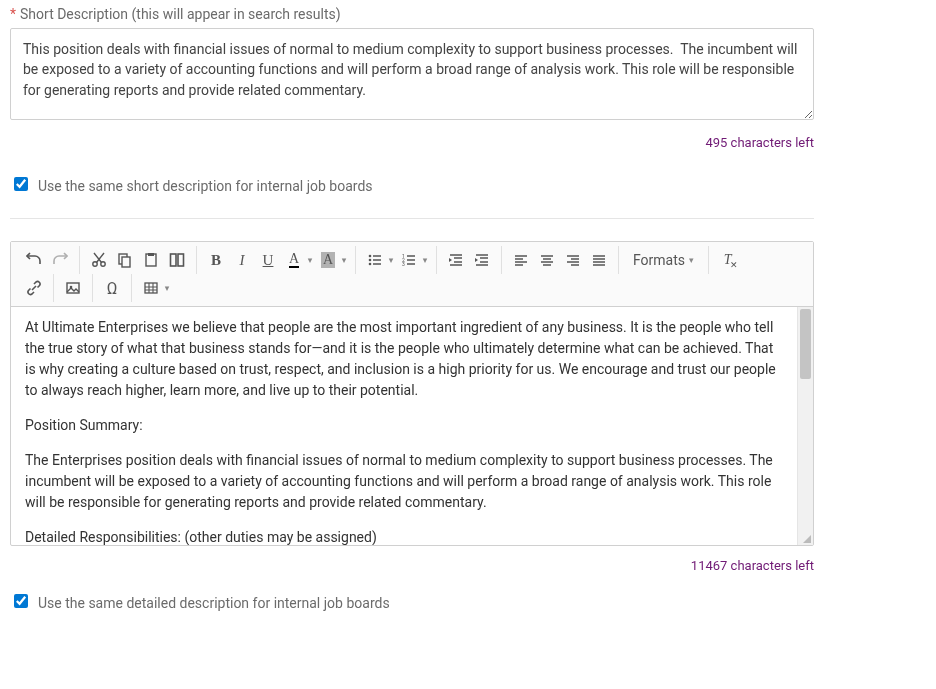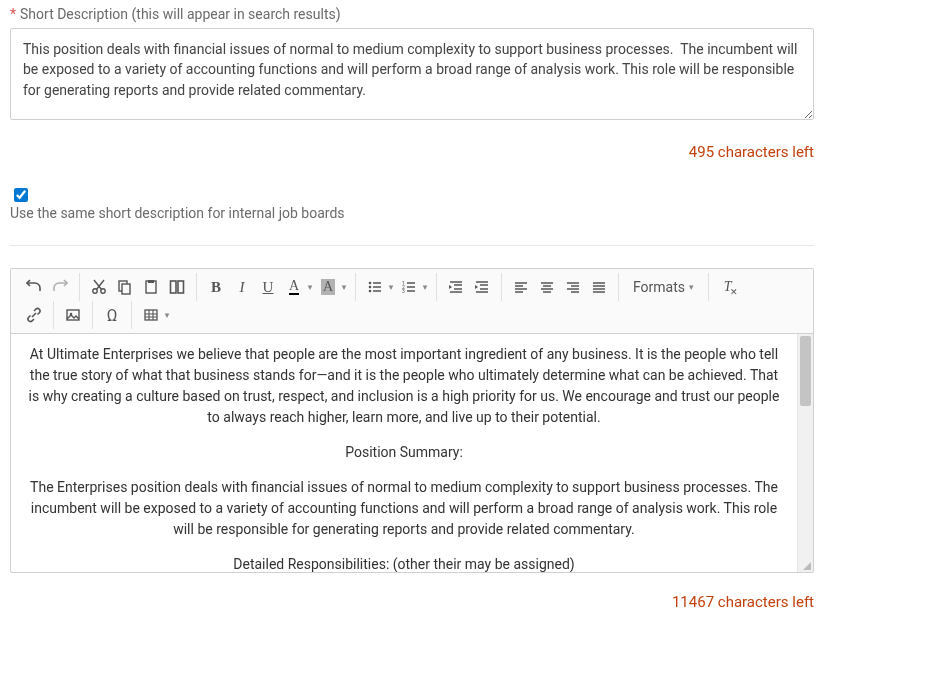"495 characters left" .char-counter { color: #c2410c -> #701a75; font-size: 15px -> 13px; margin-top: 20px -> 12px }
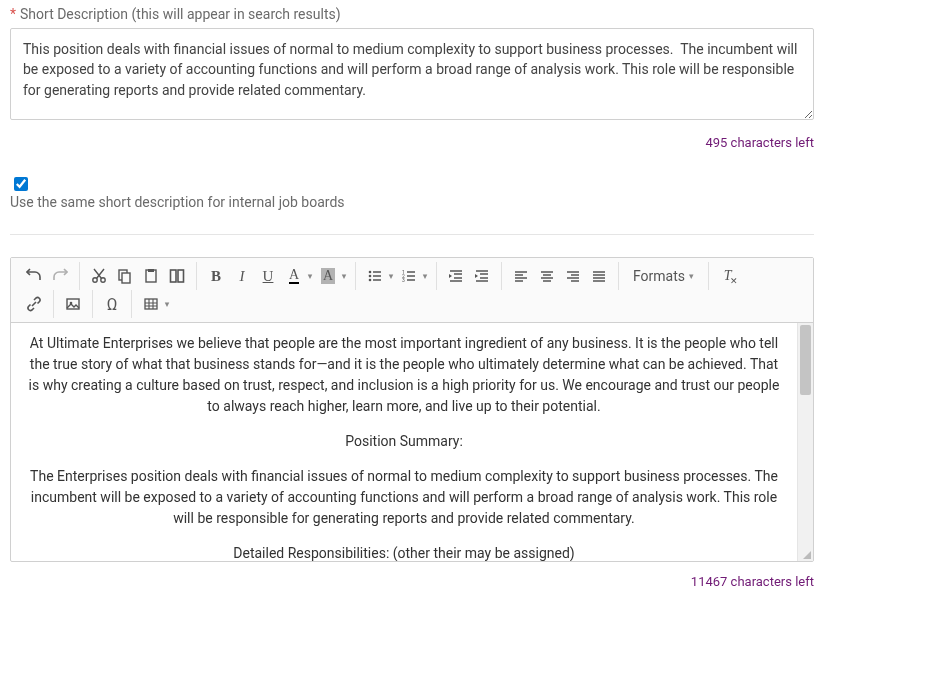"Use the same short description" .checkbox-row { align-items: flex-start -> flex-end; flex-direction: column -> none }
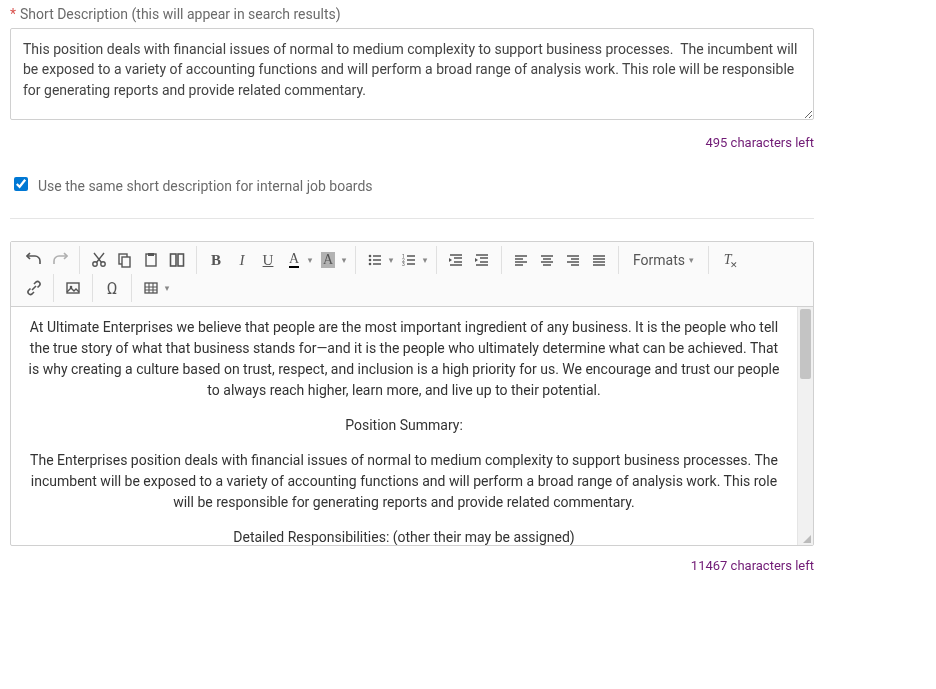"At Ultimate Enterprises we believe" .editor-body p { text-align: center -> none }
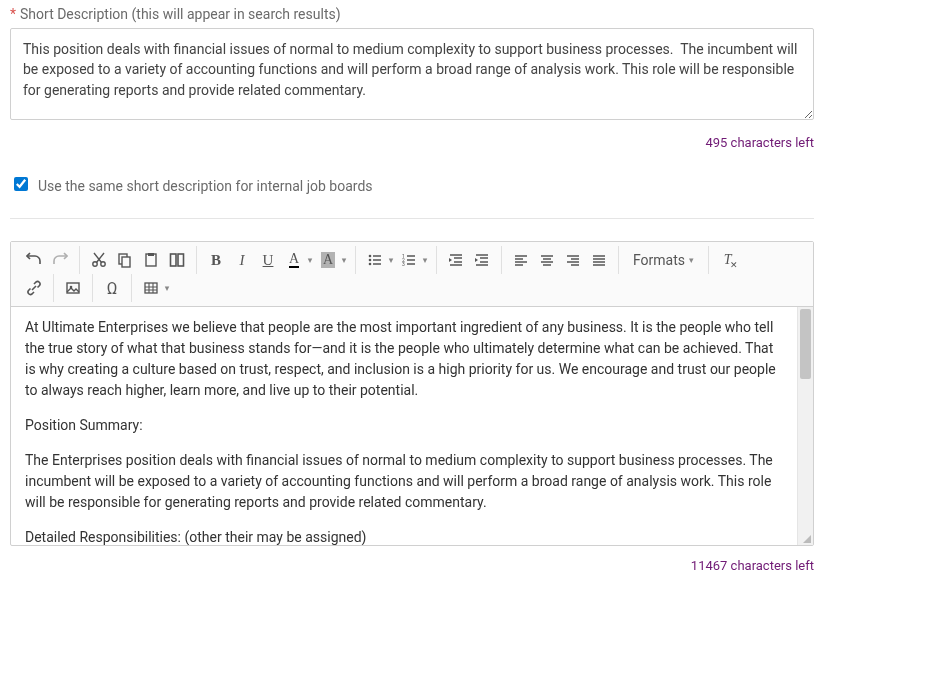"(other their may be assigned)" span { text: their -> duties }
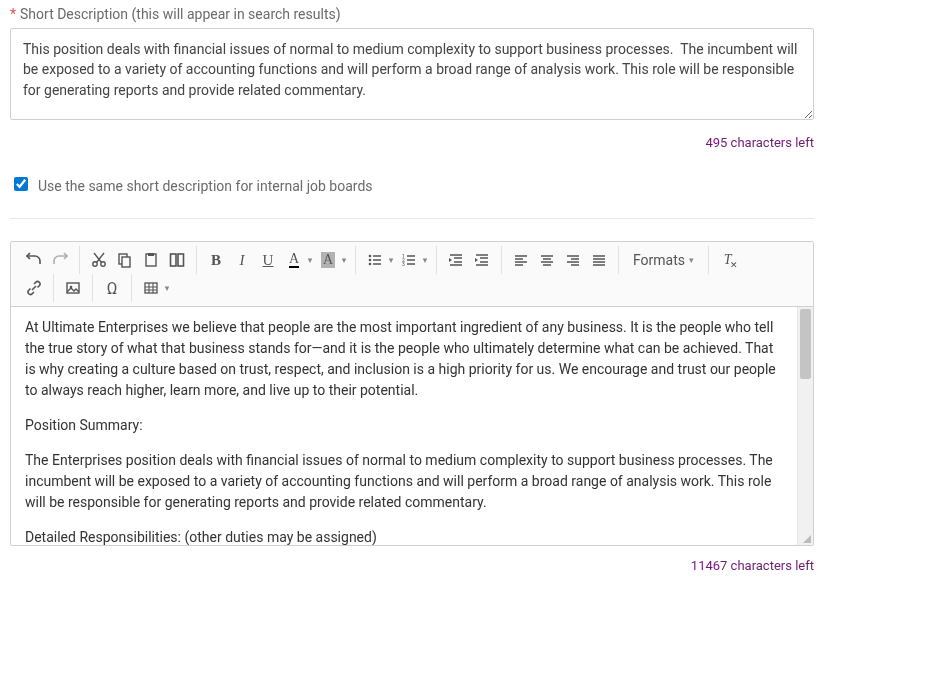"Use the same detailed description" div.checkbox-row { html: none -> <div> <input> <label>Use the same detailed description for internal job boards</label> </div> }
